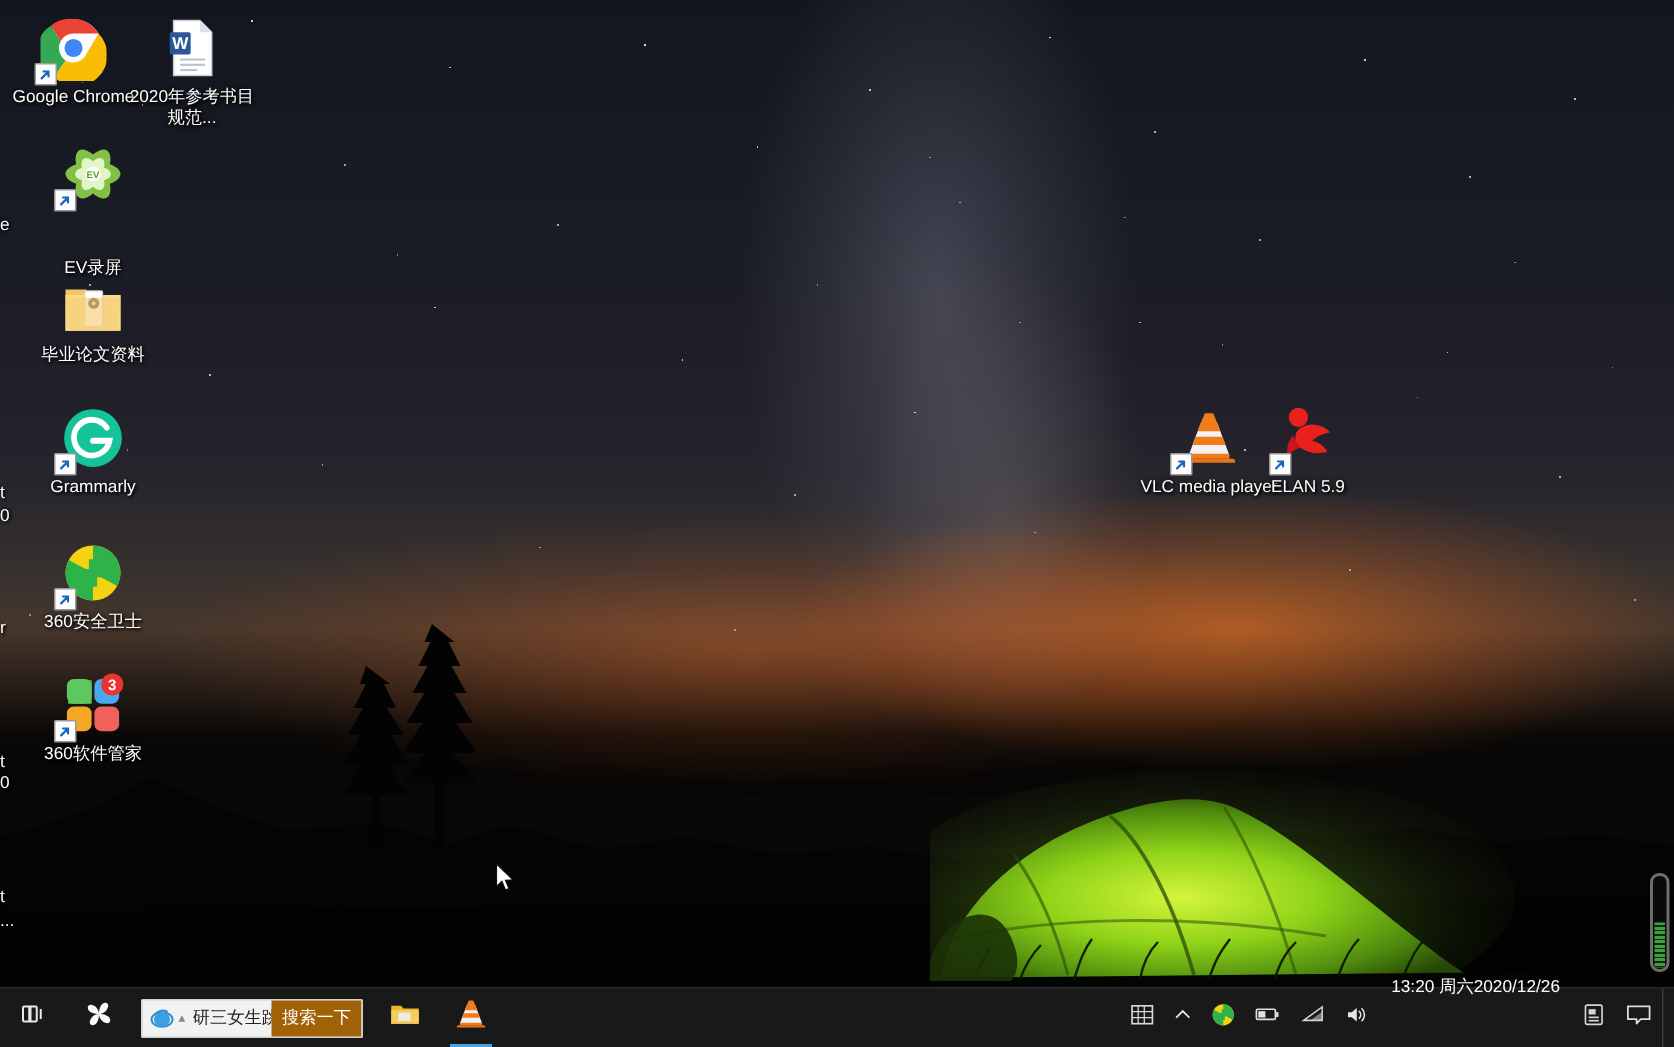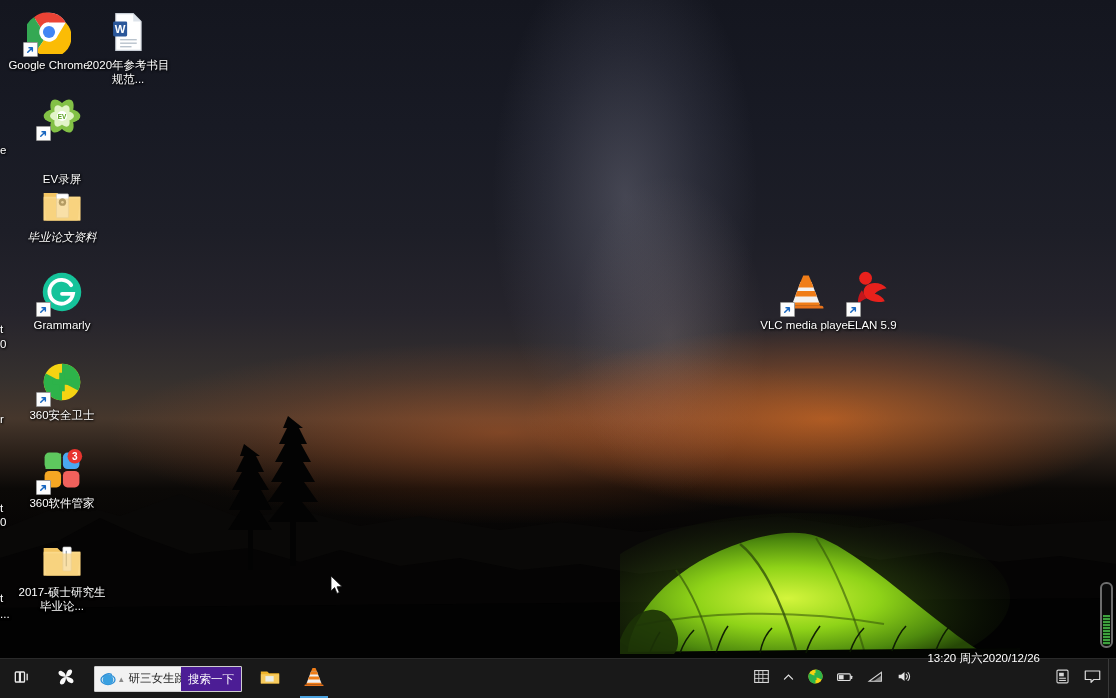"毕业论文资料" div.desk-icon { font-style: italic -> none }
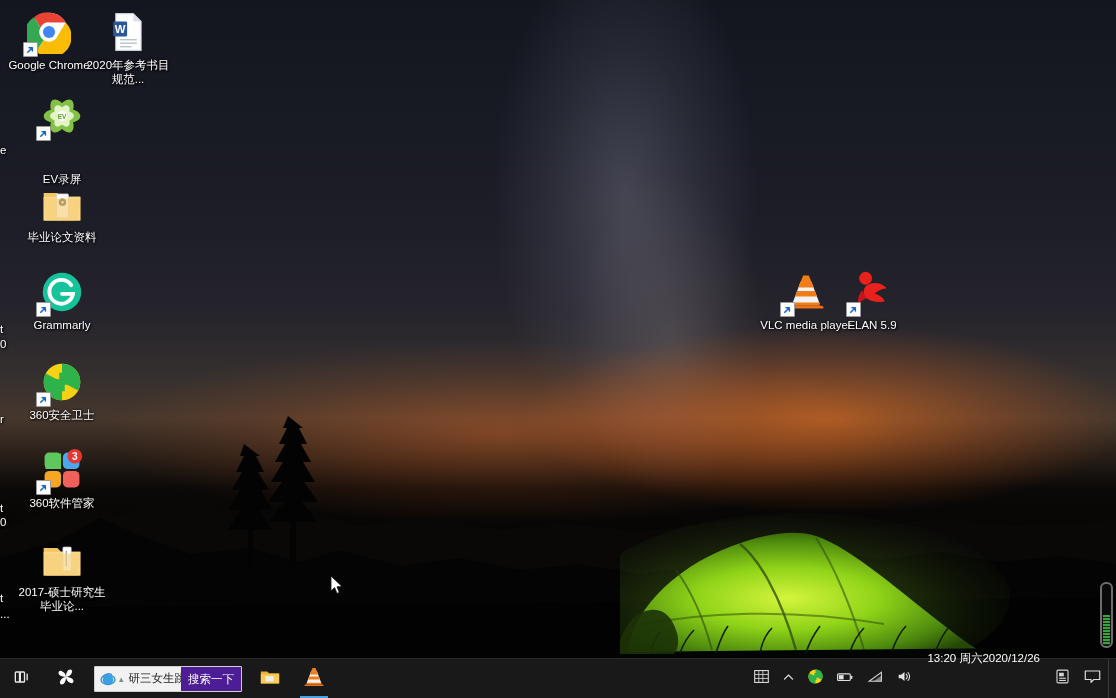"2017-硕士研究生毕业论..." div.desk-icon { html: <div> <div> <svg> <path></path> <path></path> <rect></rect> <rect></rect> <path></path> </svg> </div> <div>2017-硕士研究生毕业论...</div> </div> -> none }
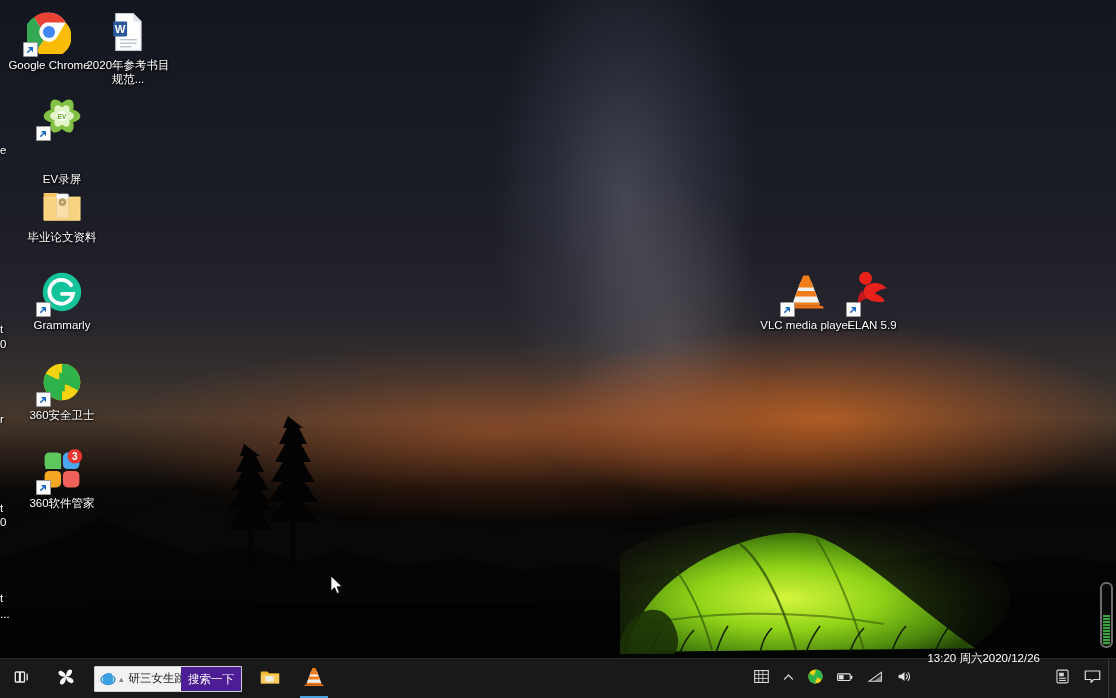"搜索一下" #ie-search .go { background: #4c1d95 -> #a16207 }
